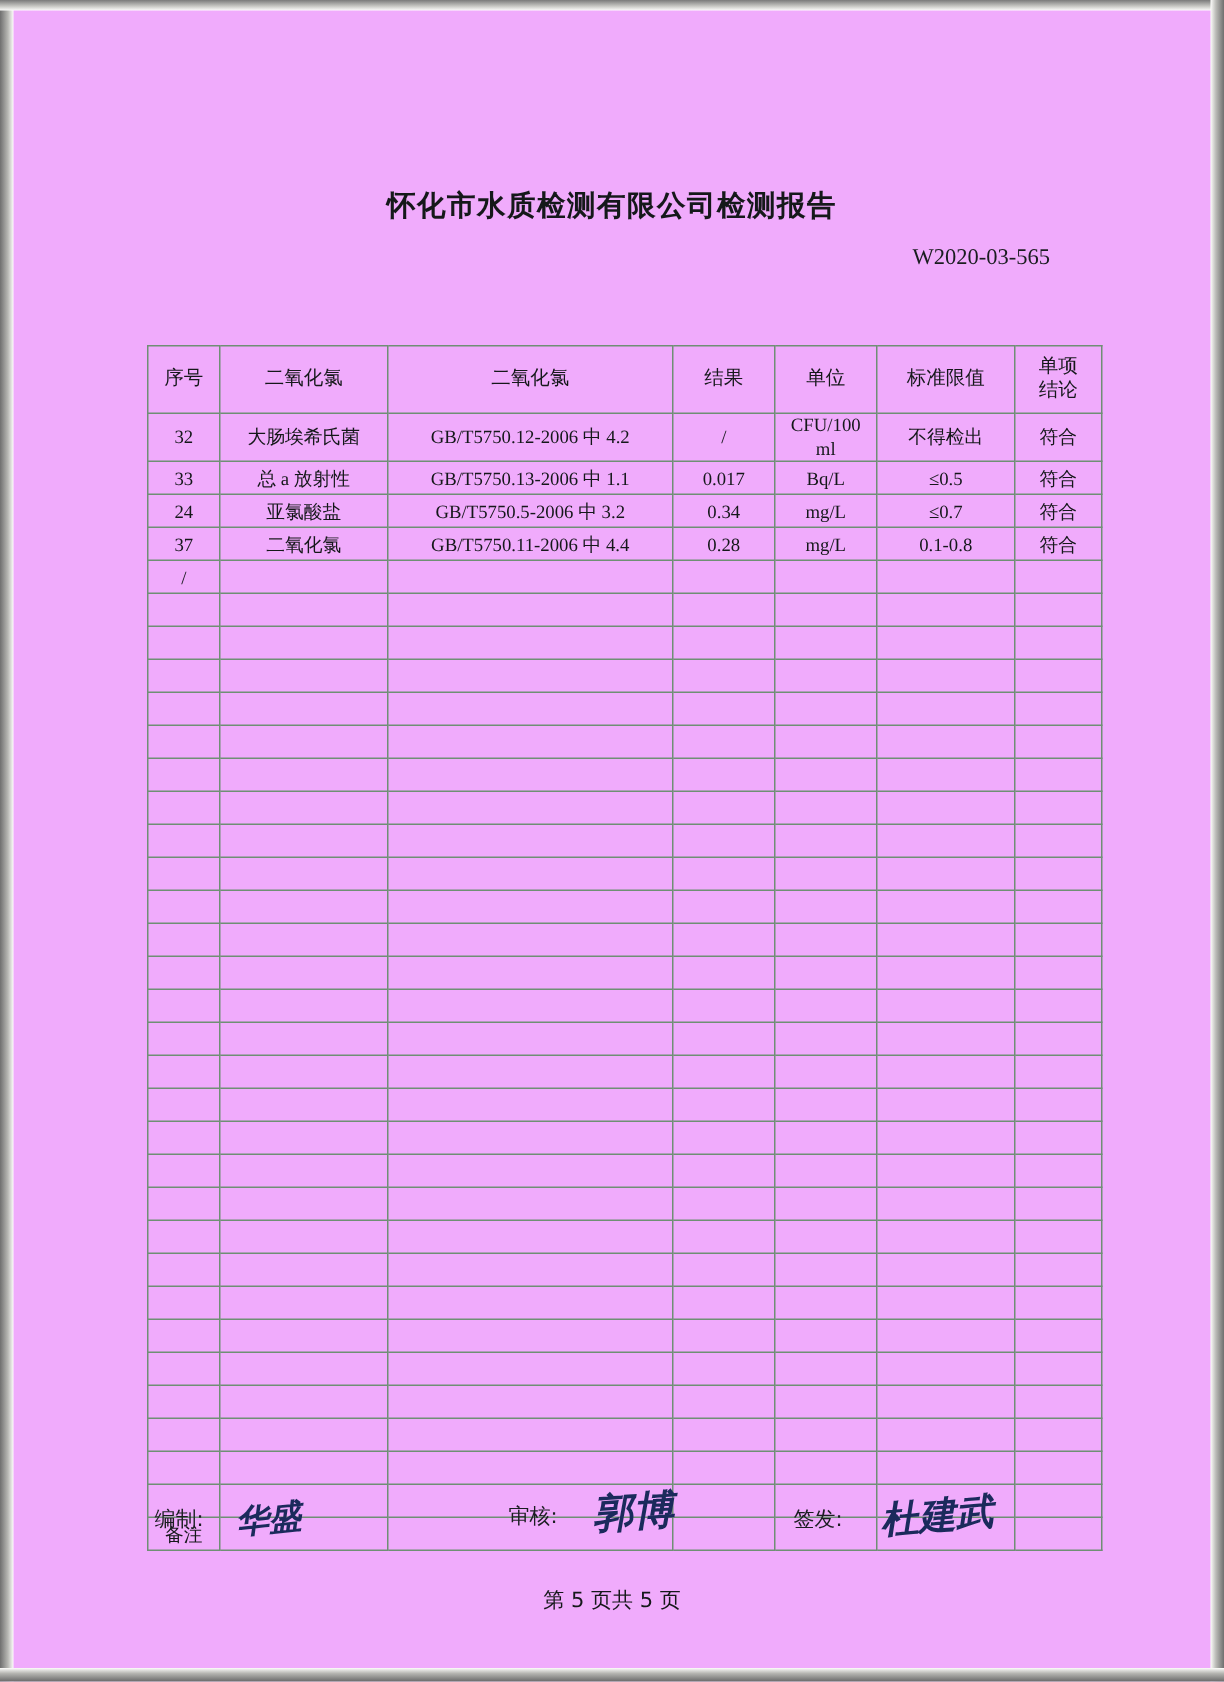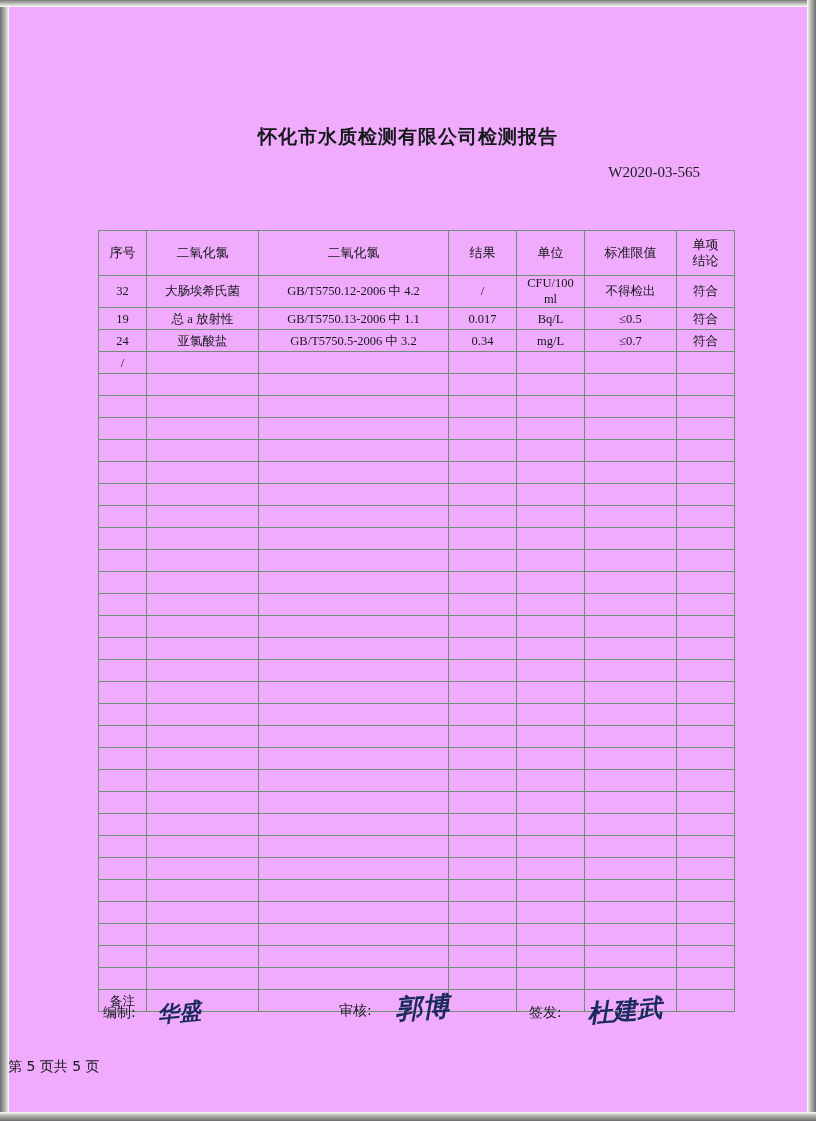"19" td.num { text: 19 -> 33 }
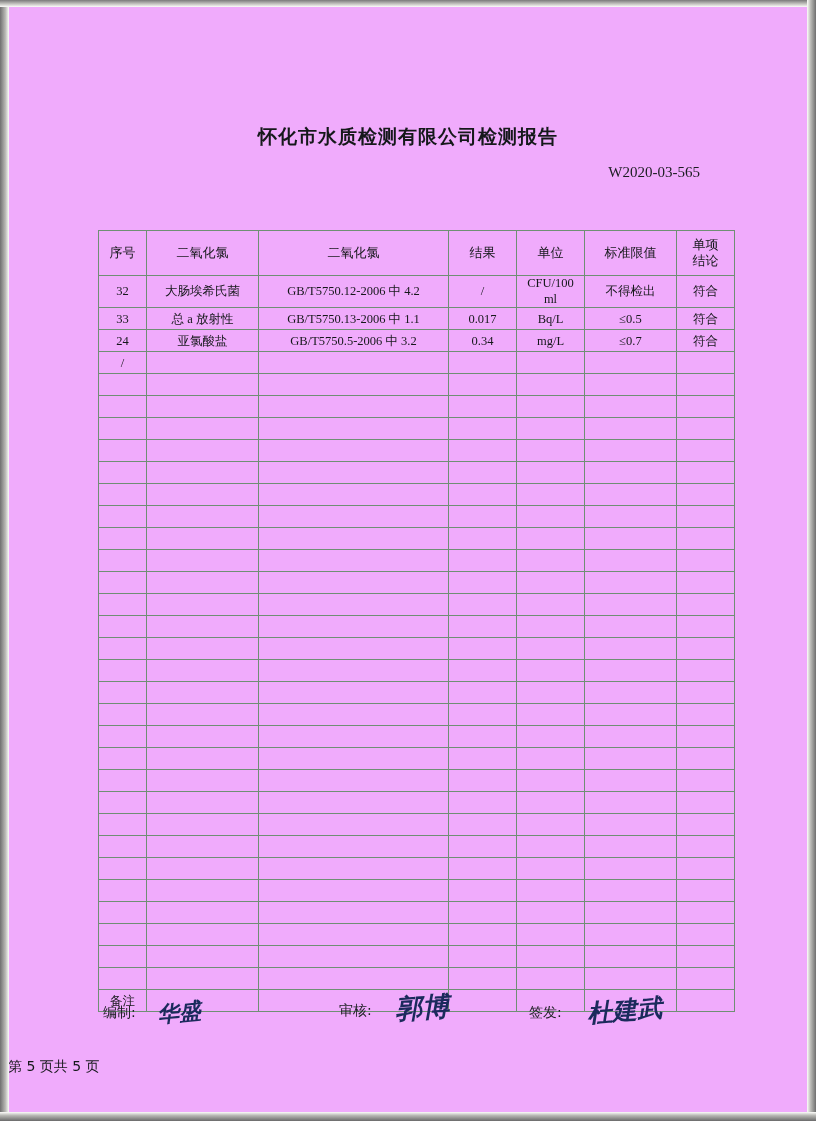"37" tr { html: none -> <tr> <td>37</td> <td>二氧化氯</td> <td>GB/T5750.11-2006 中 4.4</td> <td>0.28</td> <td>mg/L</td> <td>0.1-0.8</td> <td>符合</td> </tr> }
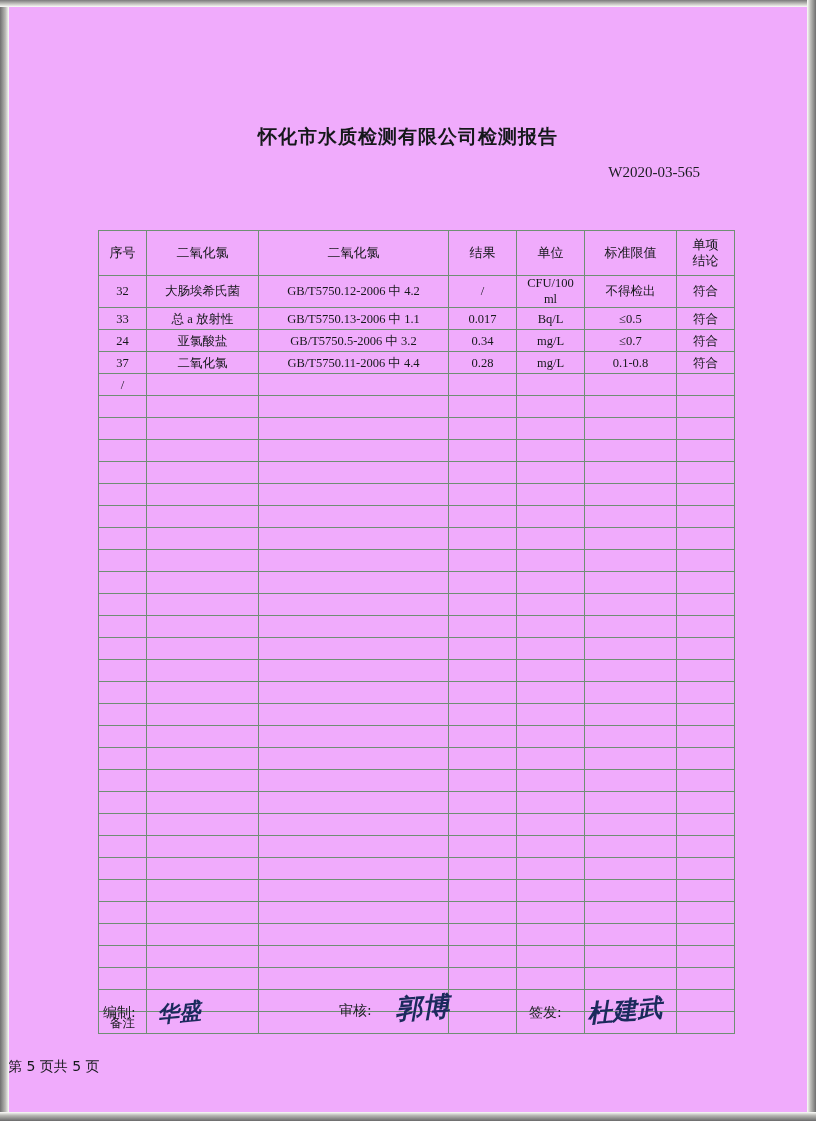"第 5 页共 5 页" .footer { text-align: none -> center }
